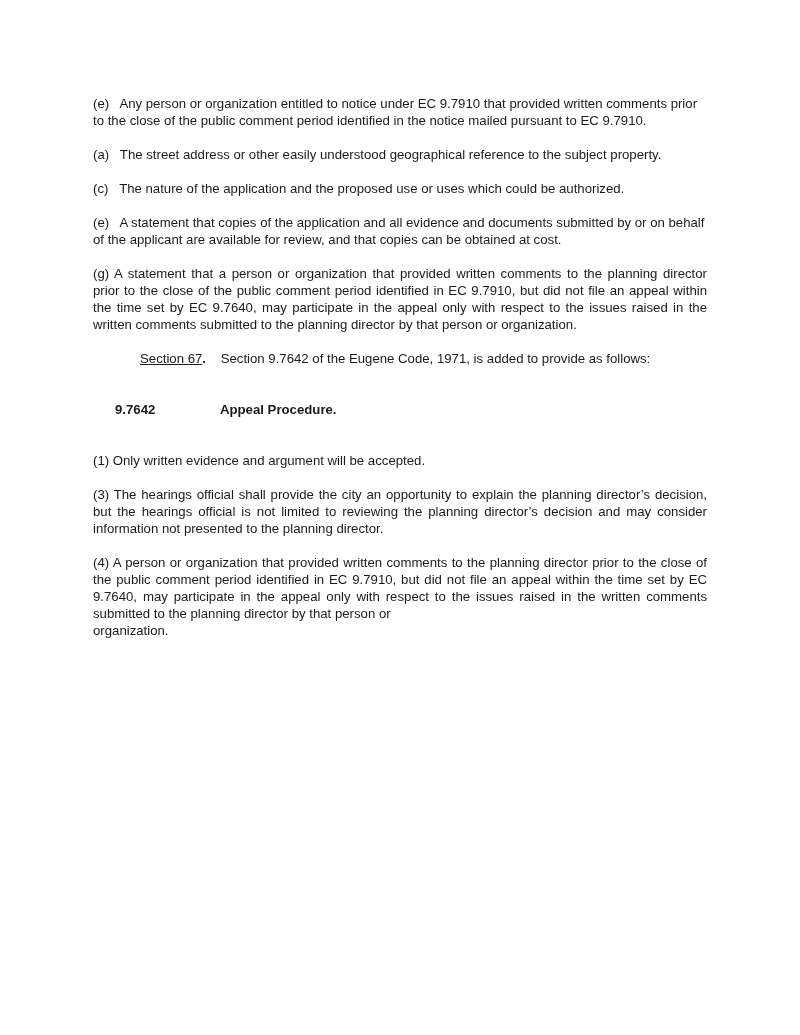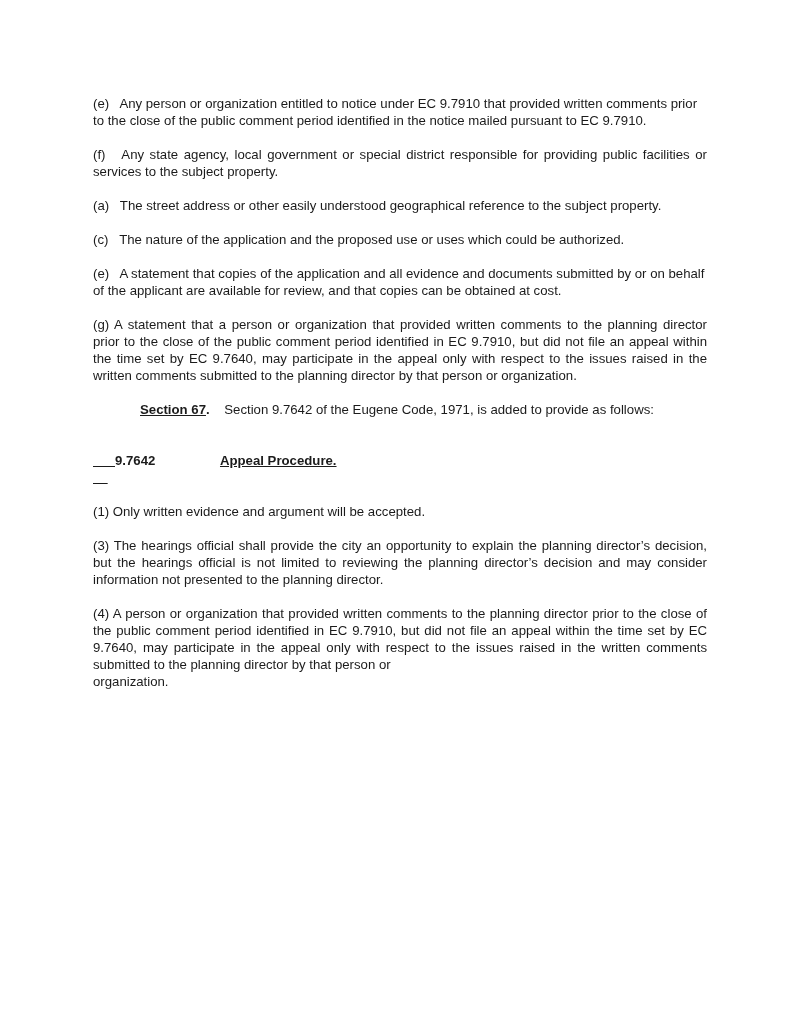"(f) Any state agency, local" p.ind { html: <p>(f)&nbsp;&nbsp; Any state agency, local government or special district responsible for providing public facilities or services to the subject property.</p> -> none }
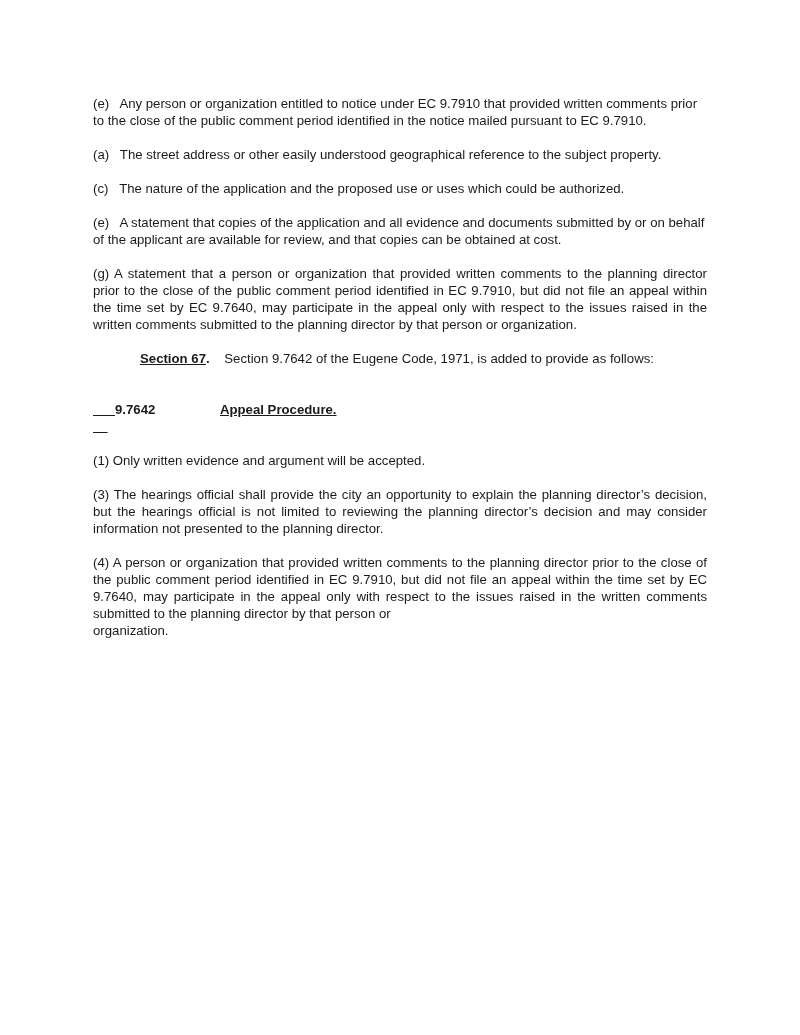"Section 67" .sec-label { font-weight: bold -> normal }
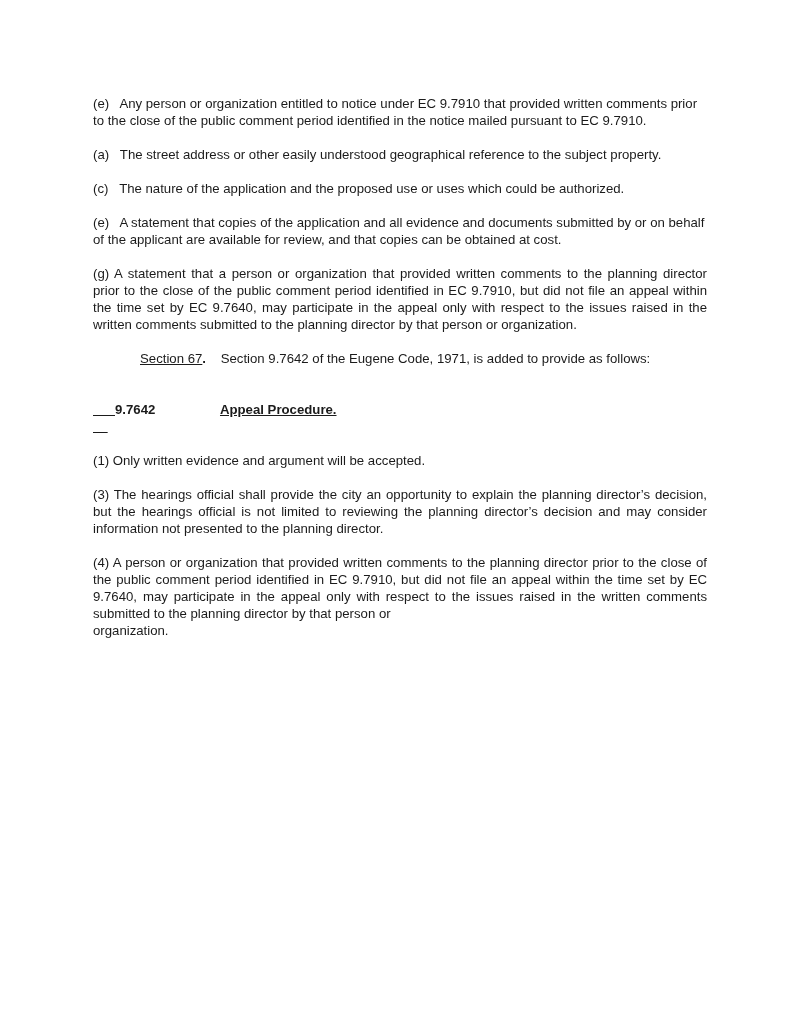"9.7642 Appeal Procedure." .code-head { text-decoration: underline -> none }
